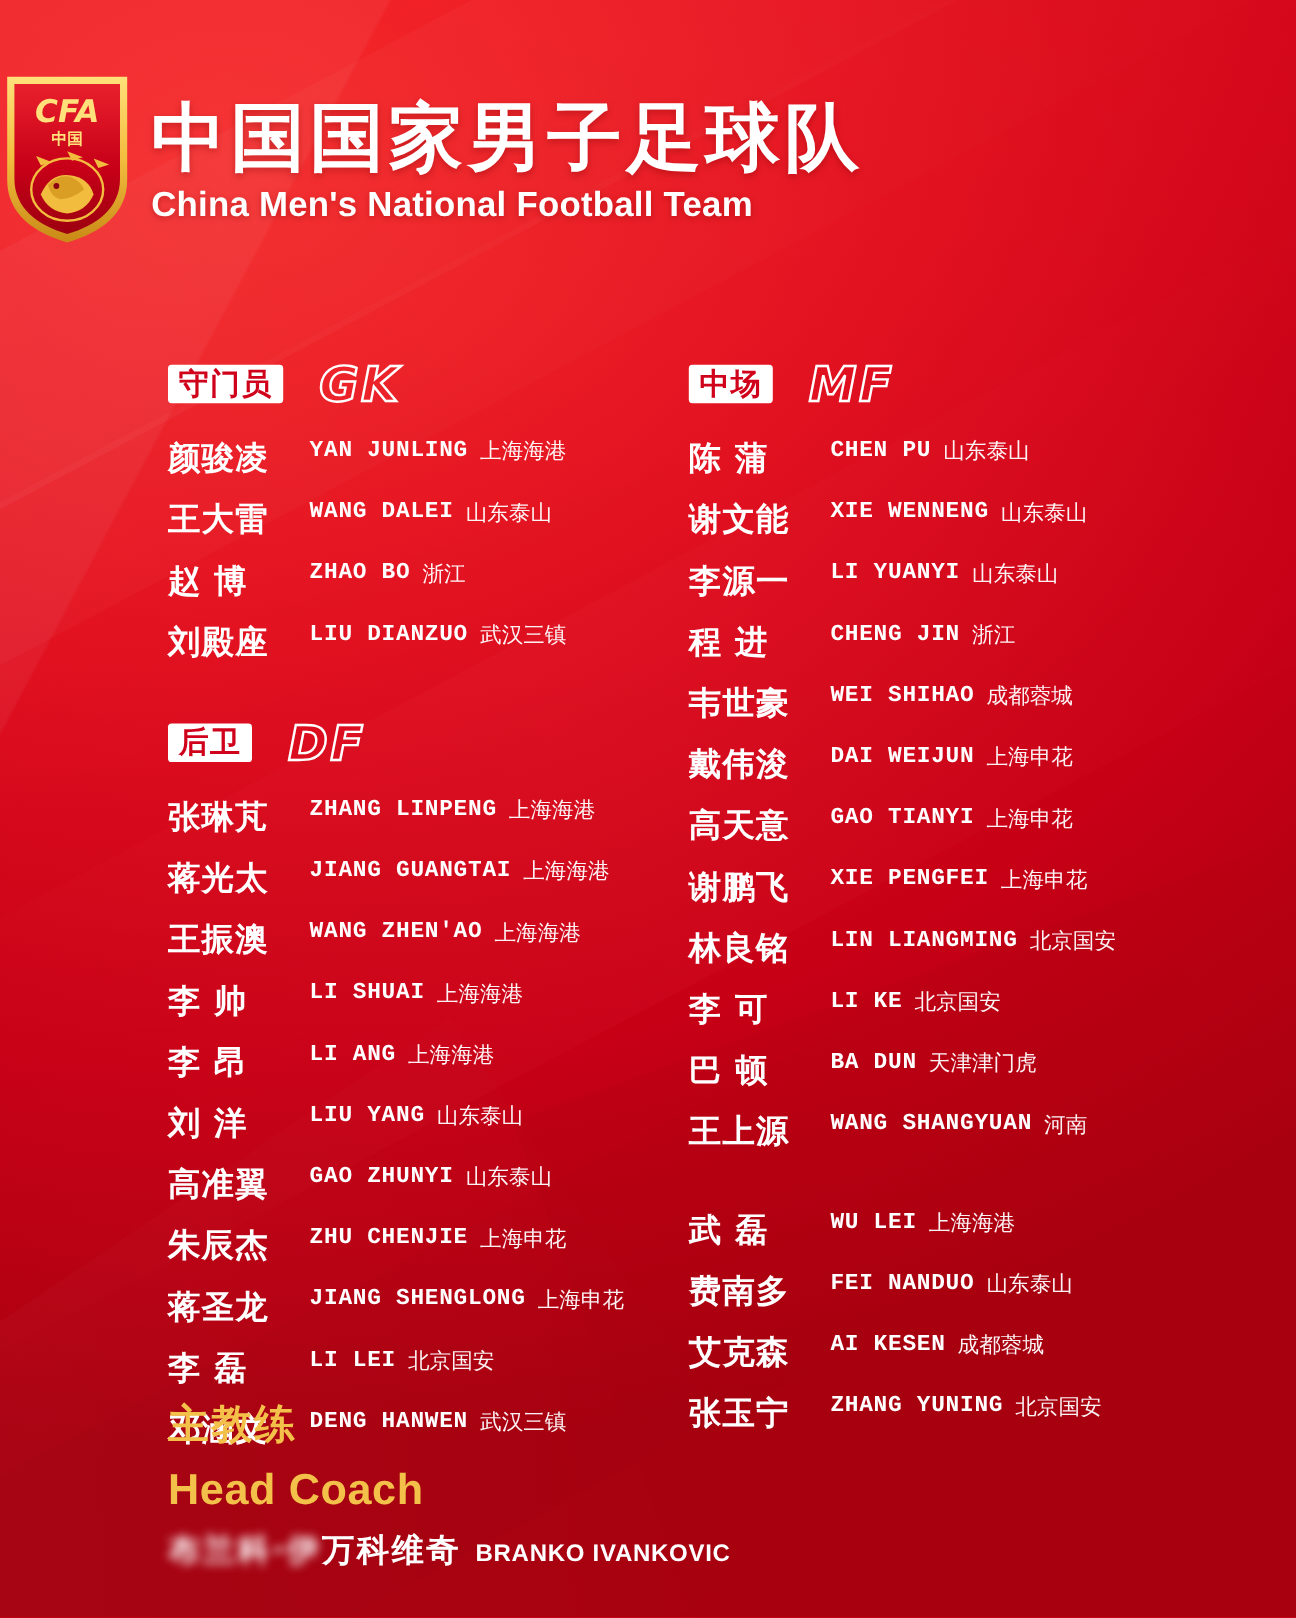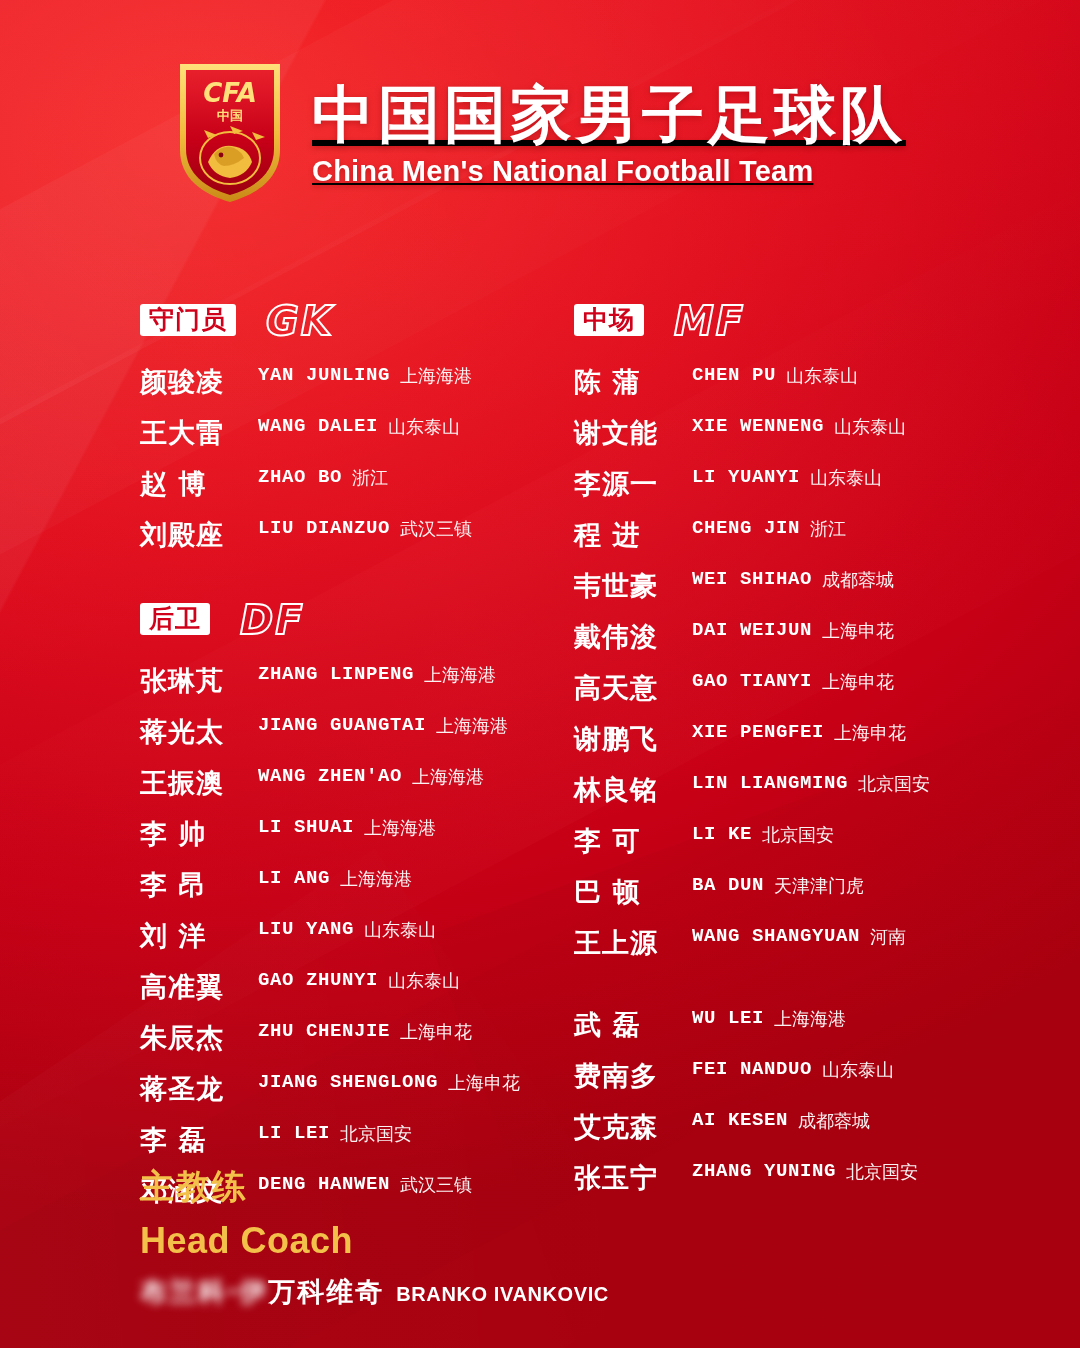"CFA" .header { gap: 26px -> 14px; justify-content: center -> none; text-decoration: underline -> none }
